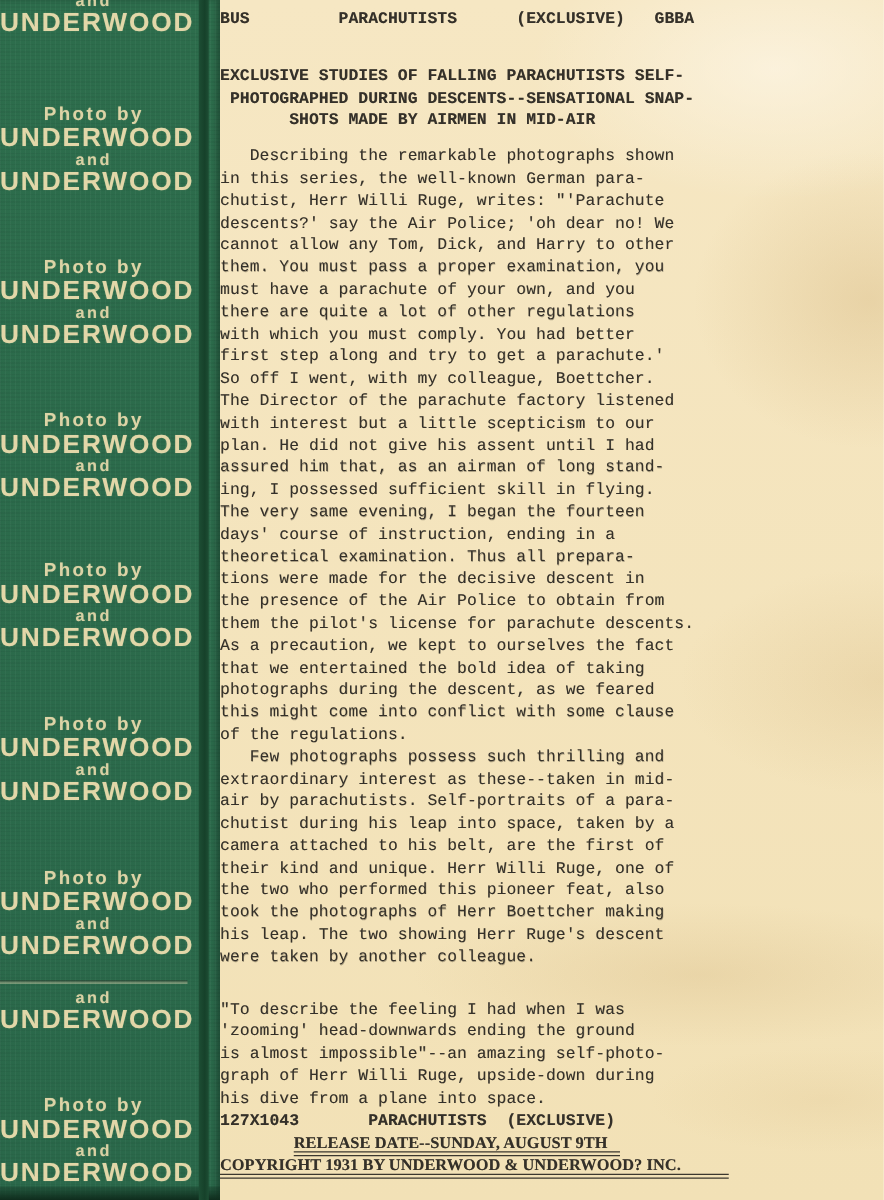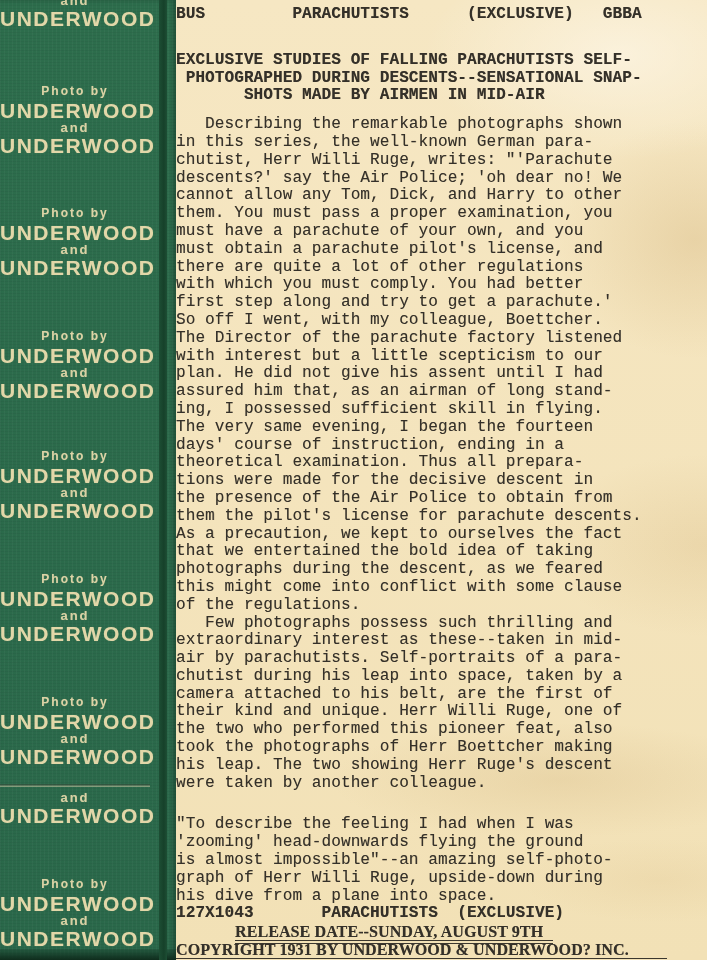"BUS PARACHUTISTS (EXCLUSIVE) GBBA" .tline { font-size: 16px -> 13px }
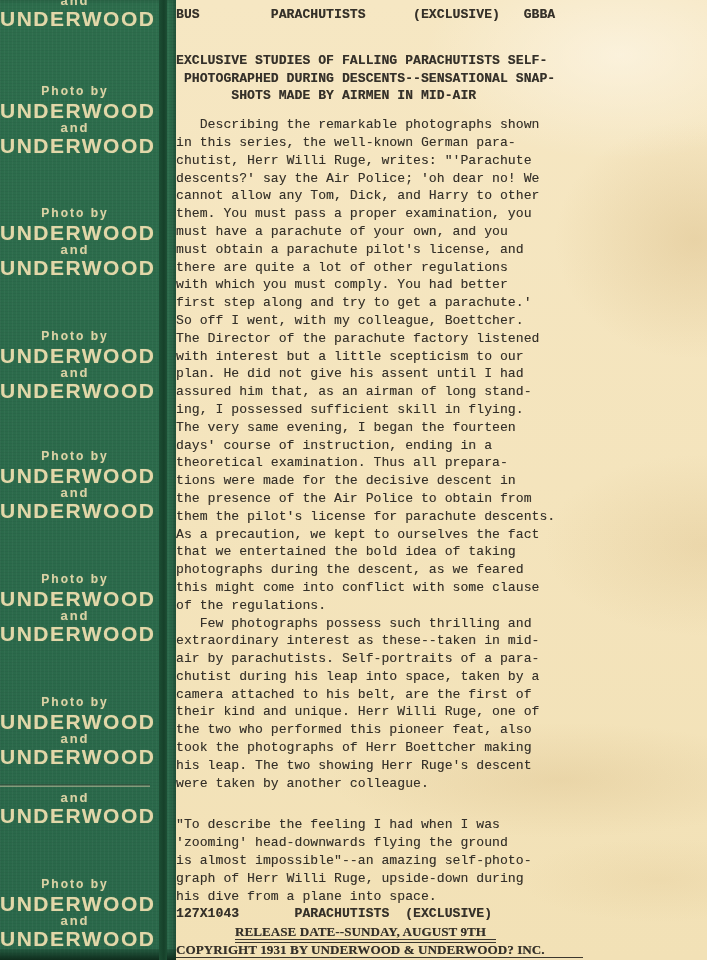"Photo by" .stamp-small { font-size: 12px -> 15px }
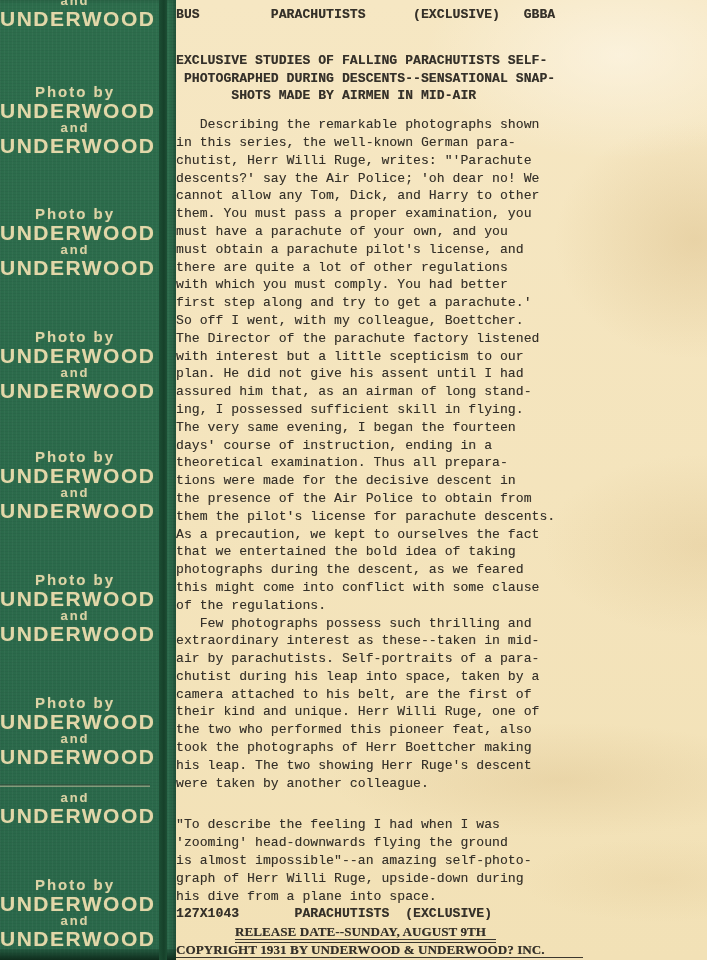"must obtain a parachute pilot's" div.tline { html: <div>must obtain a parachute pilot's license, and</div> -> none }
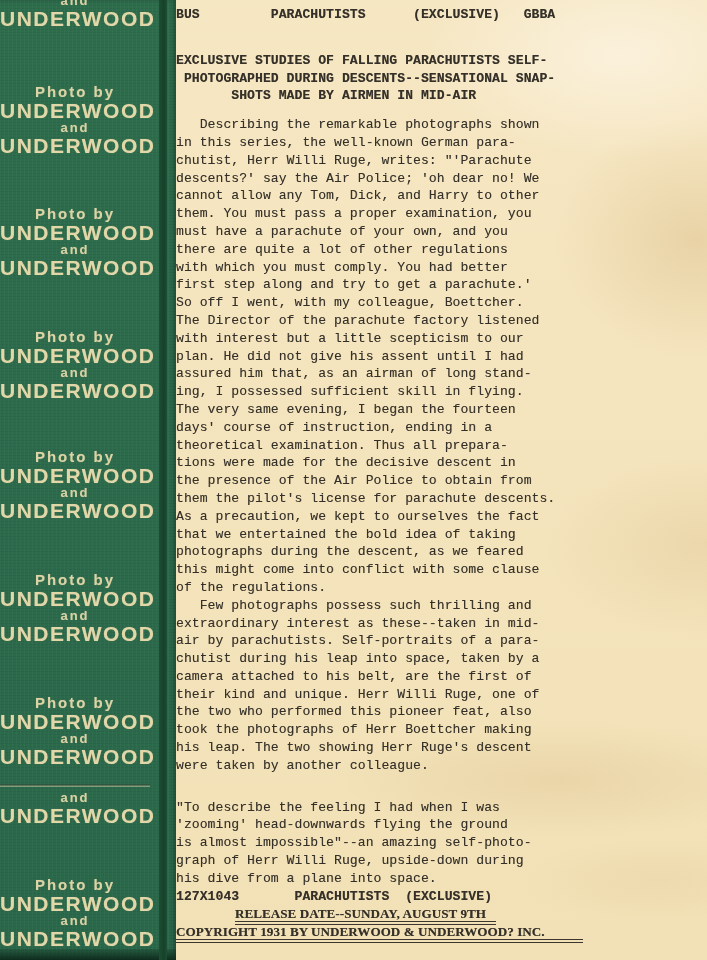"'zooming' head-downwards flying the" div.tline { text: flying -> ending }
